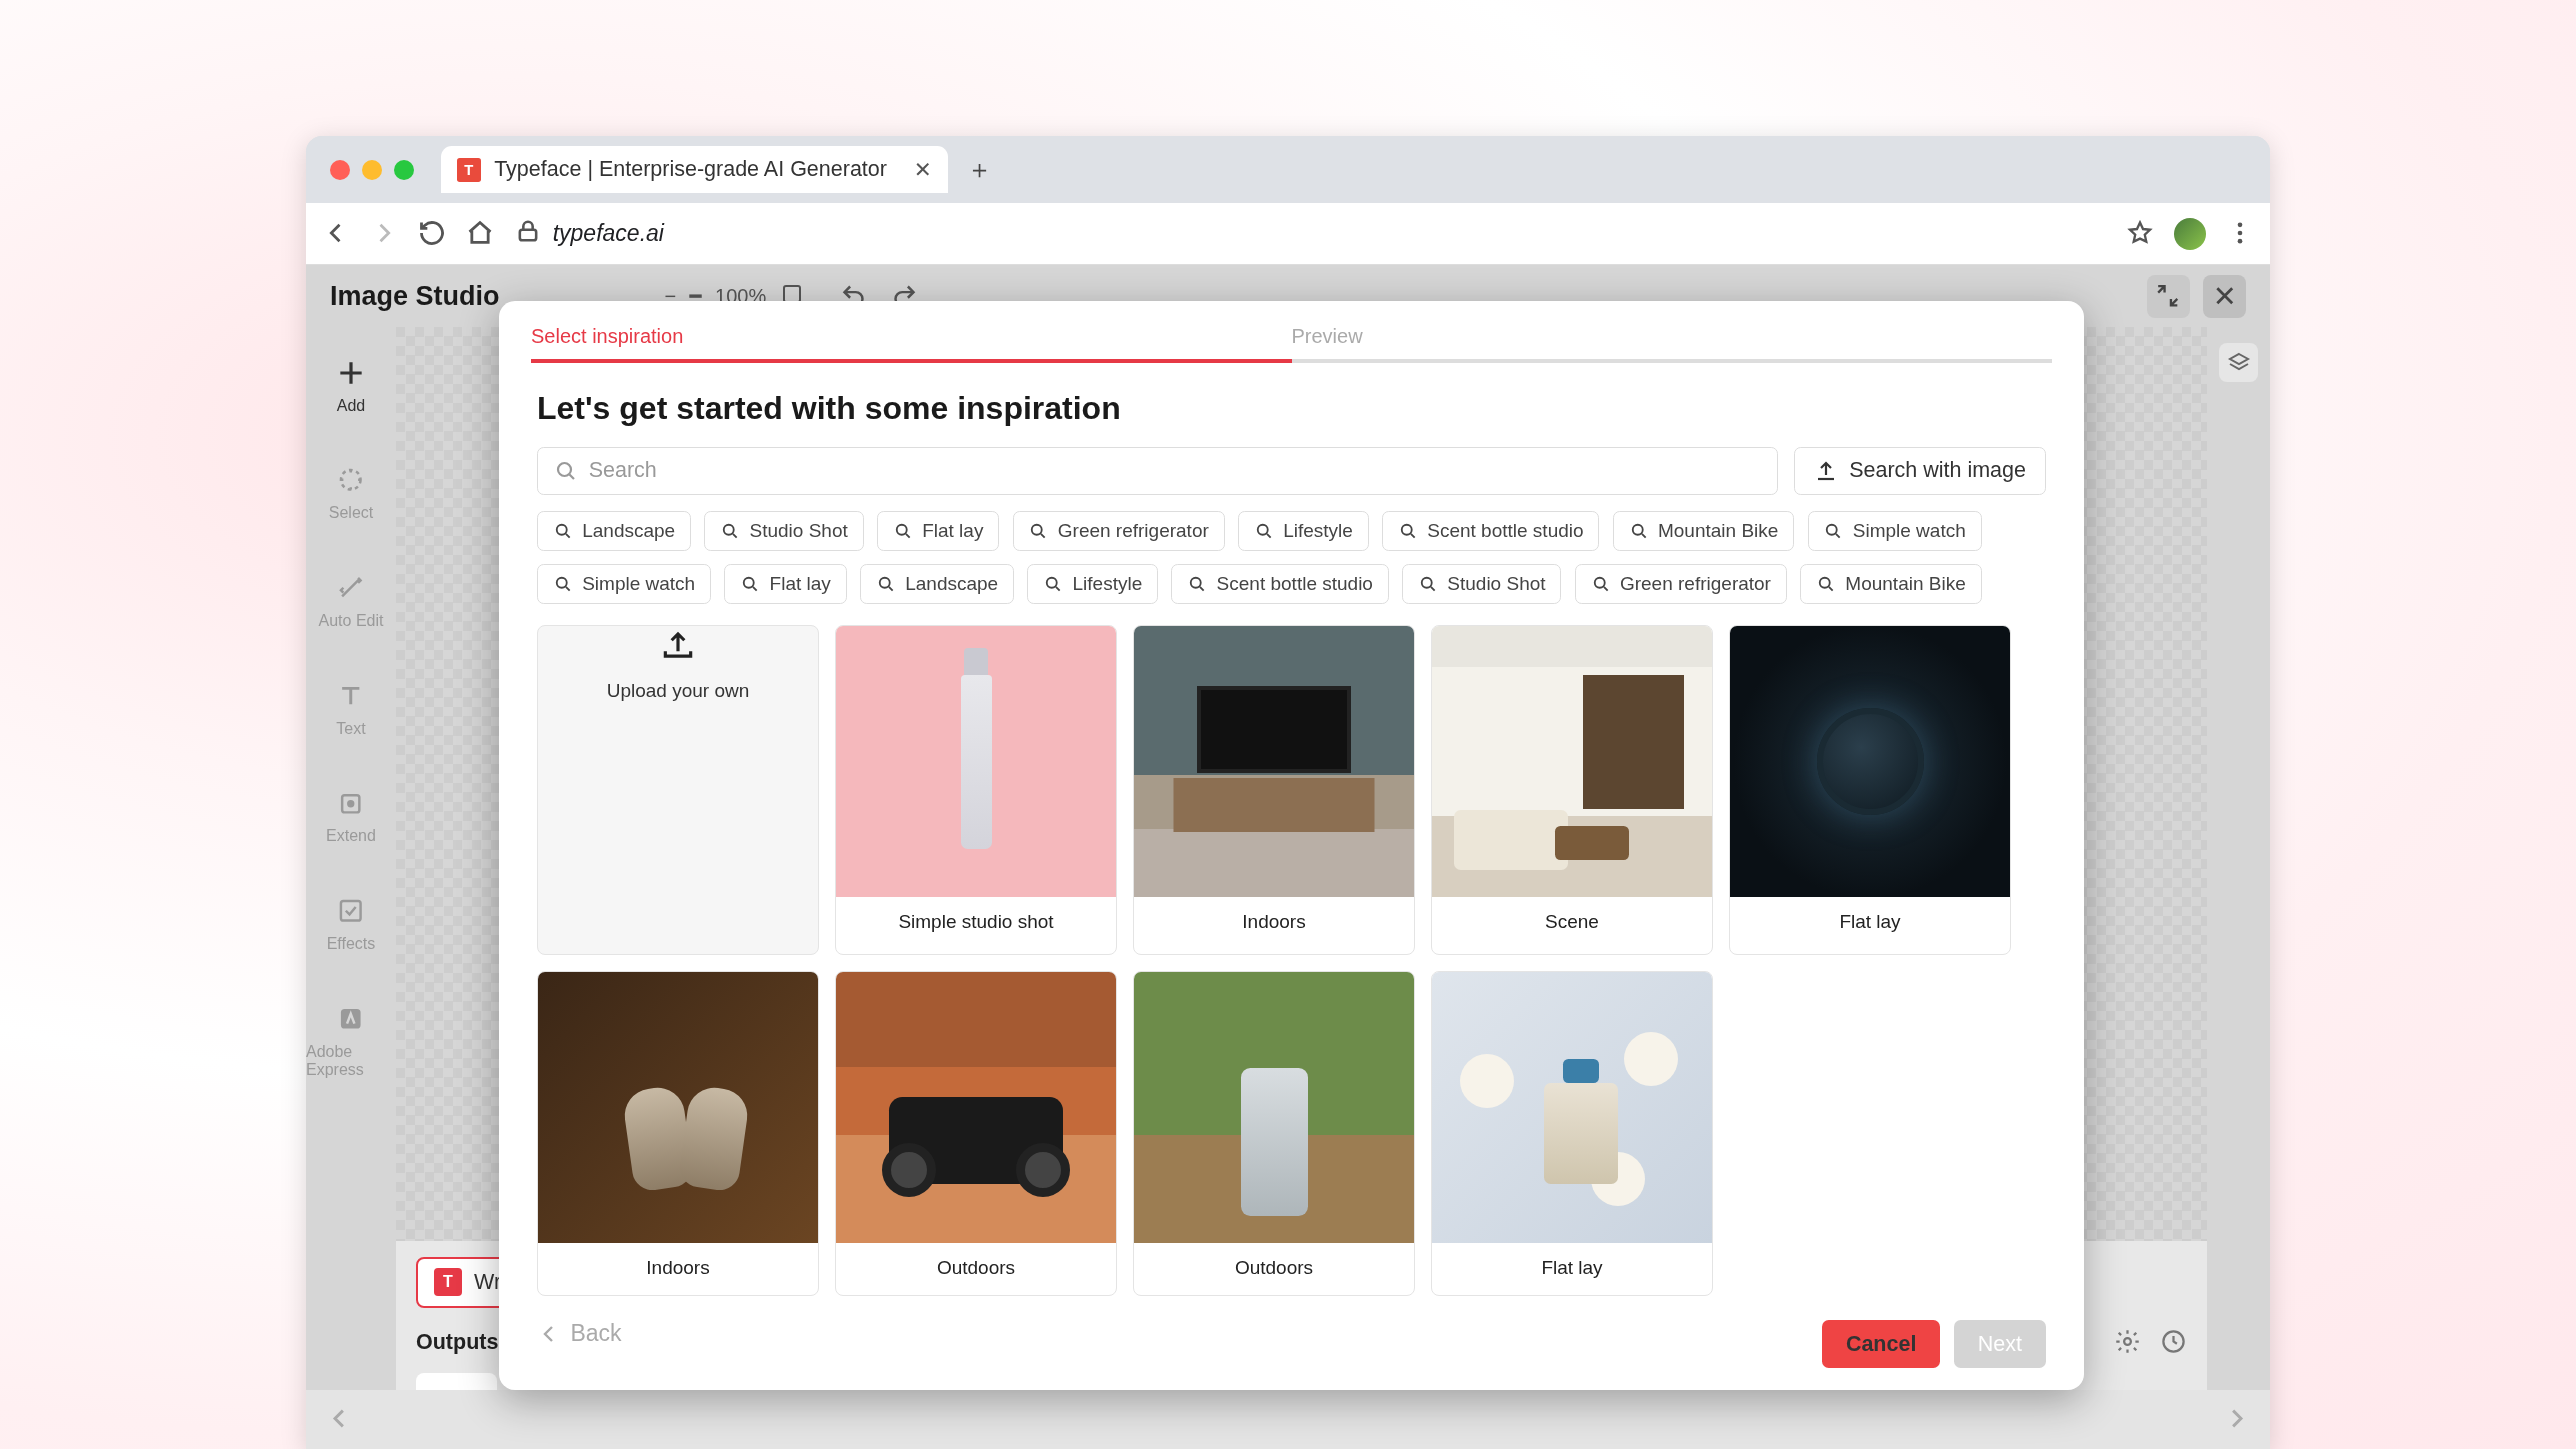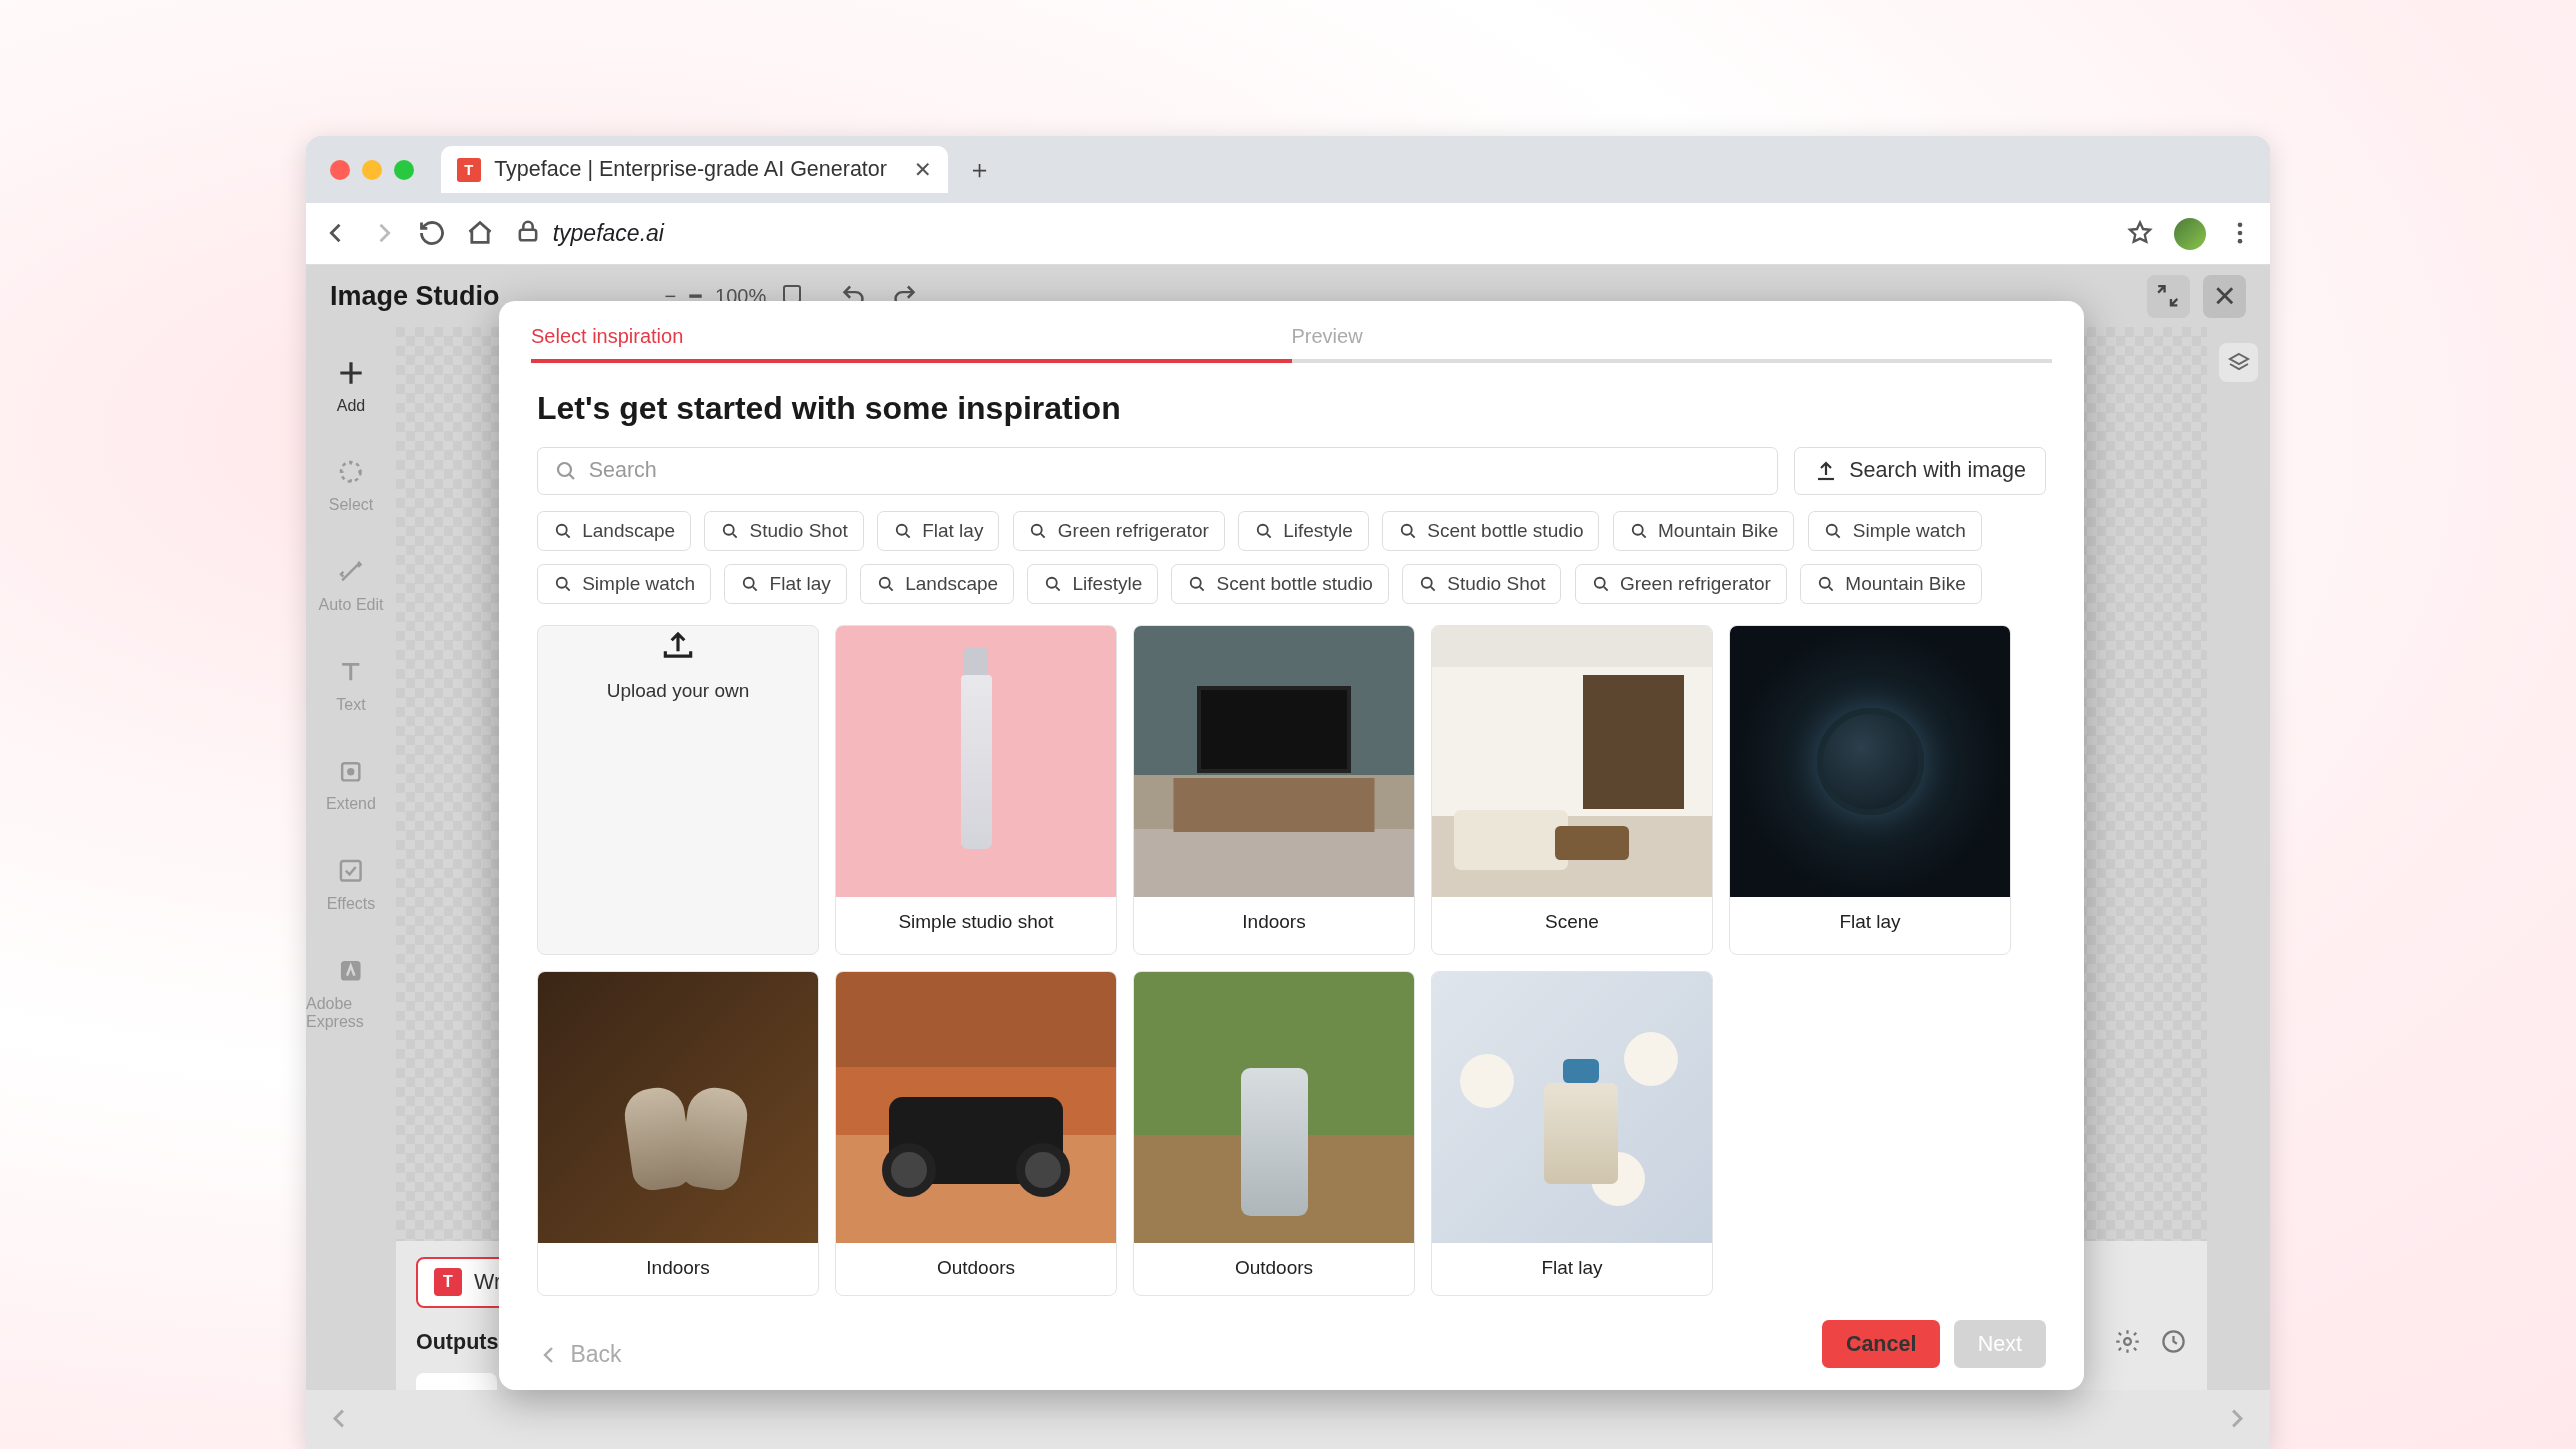"Add" .left-tools { gap: 24px -> 32px }
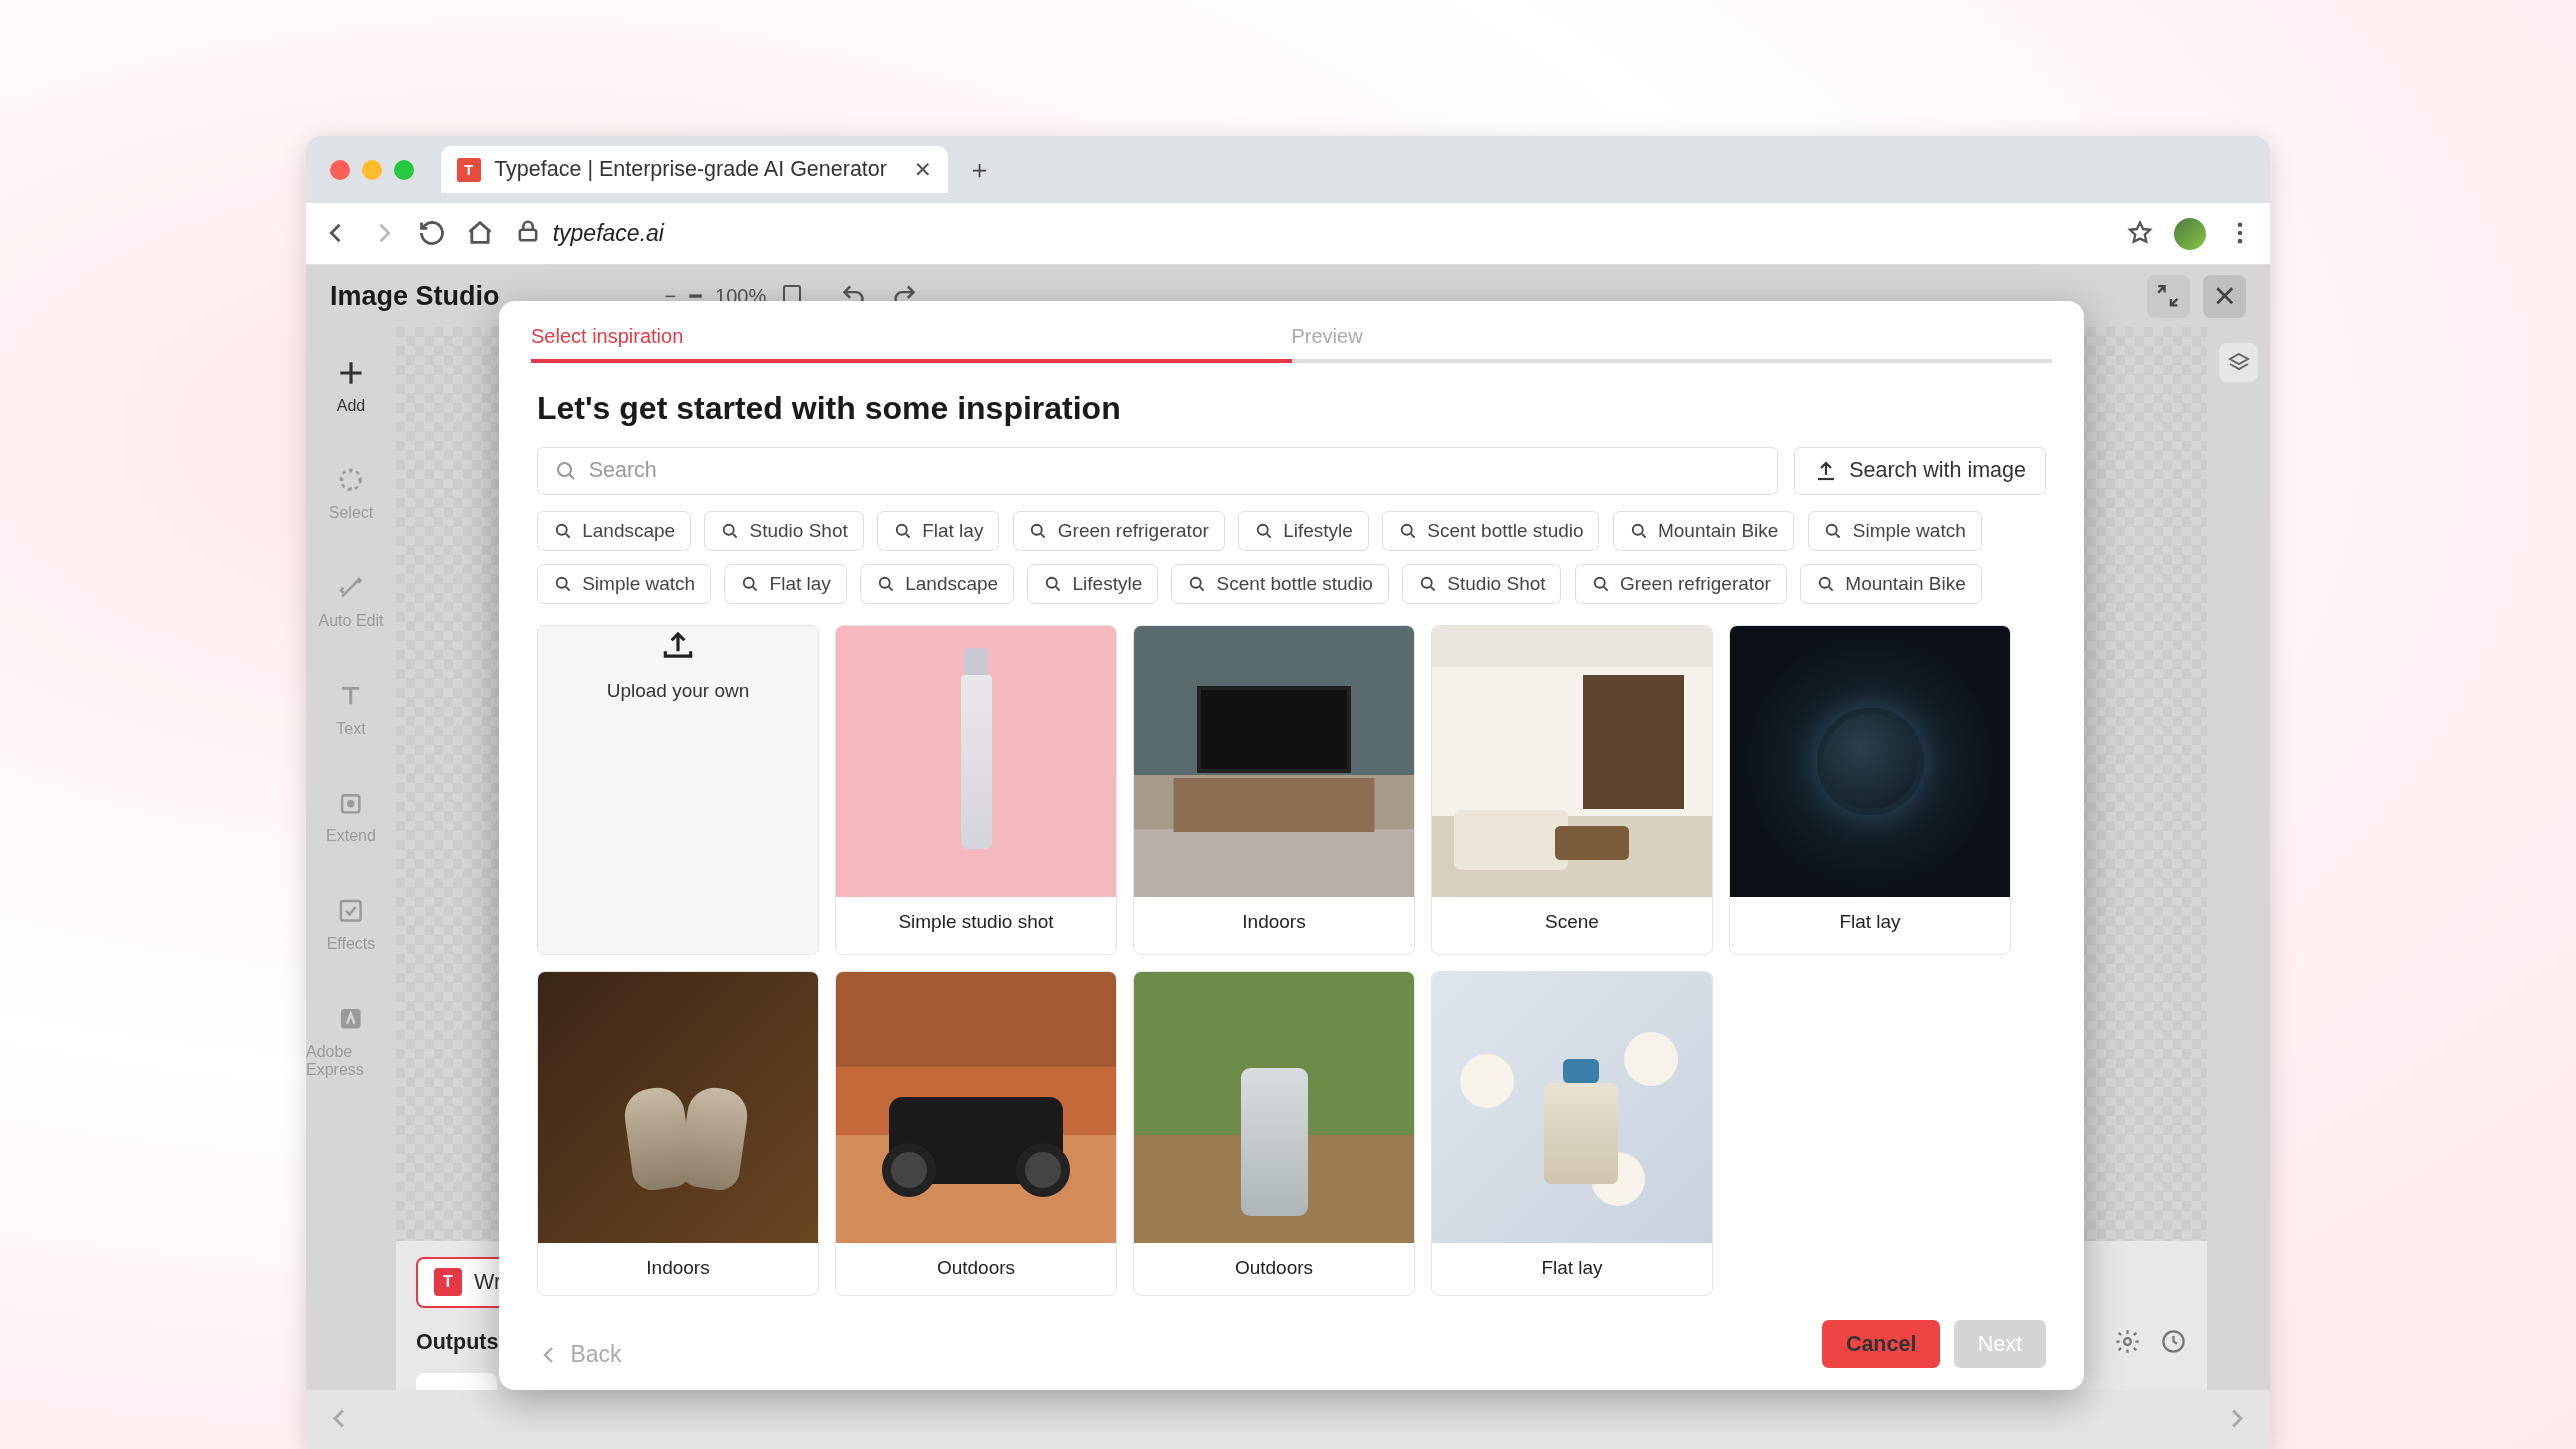"Back" .modal-ftr { align-items: flex-end -> flex-start }
